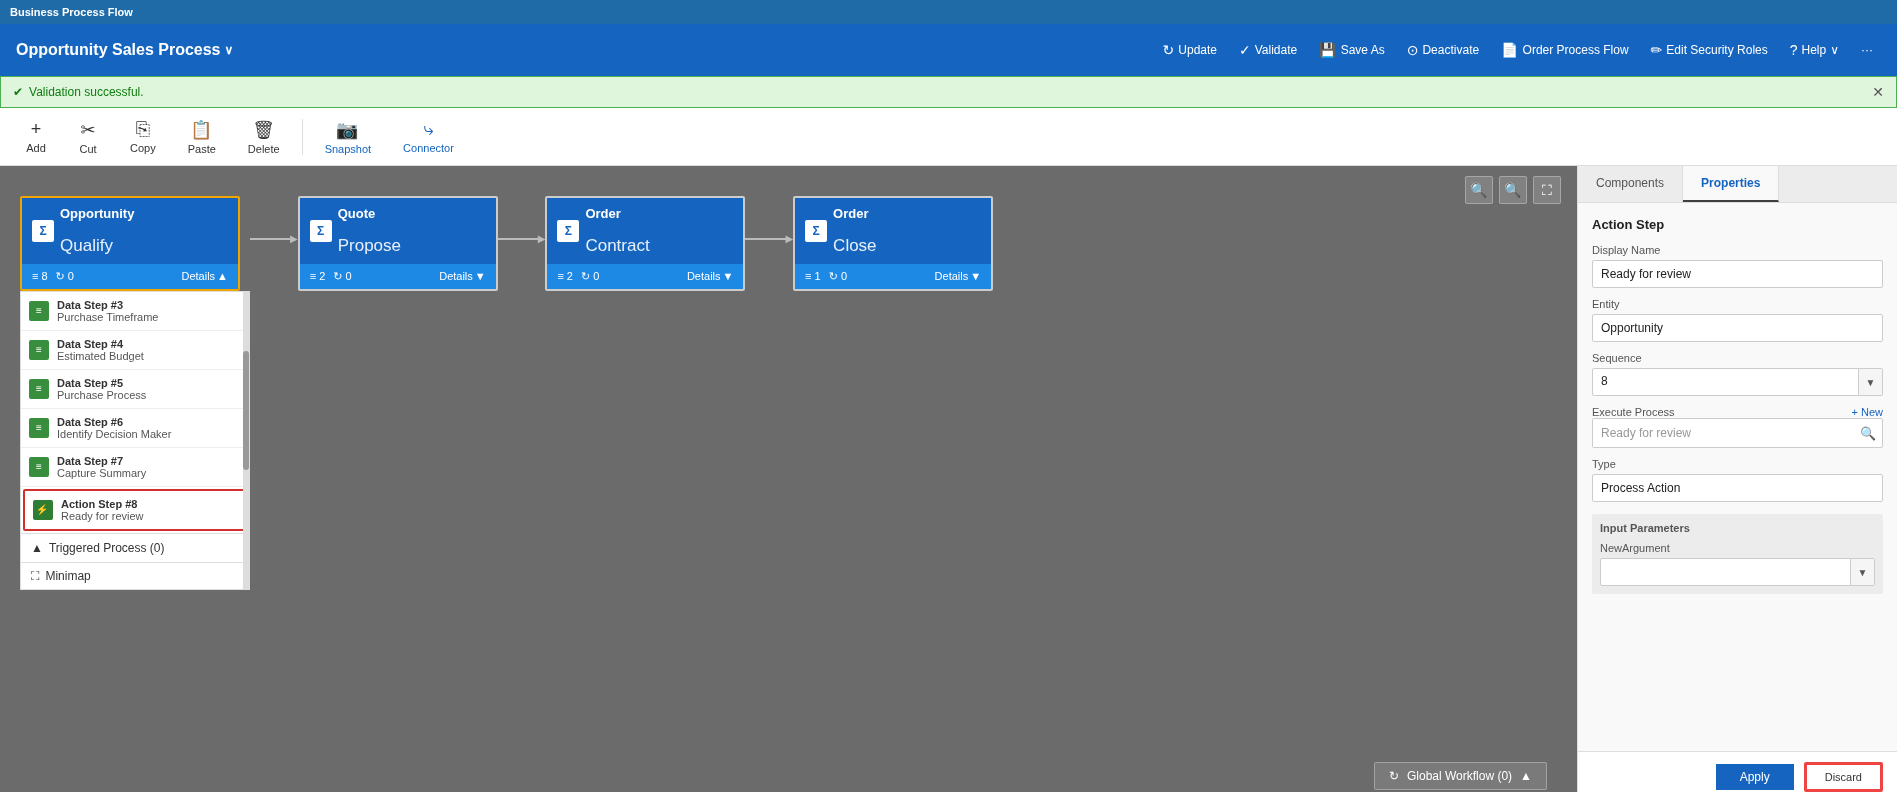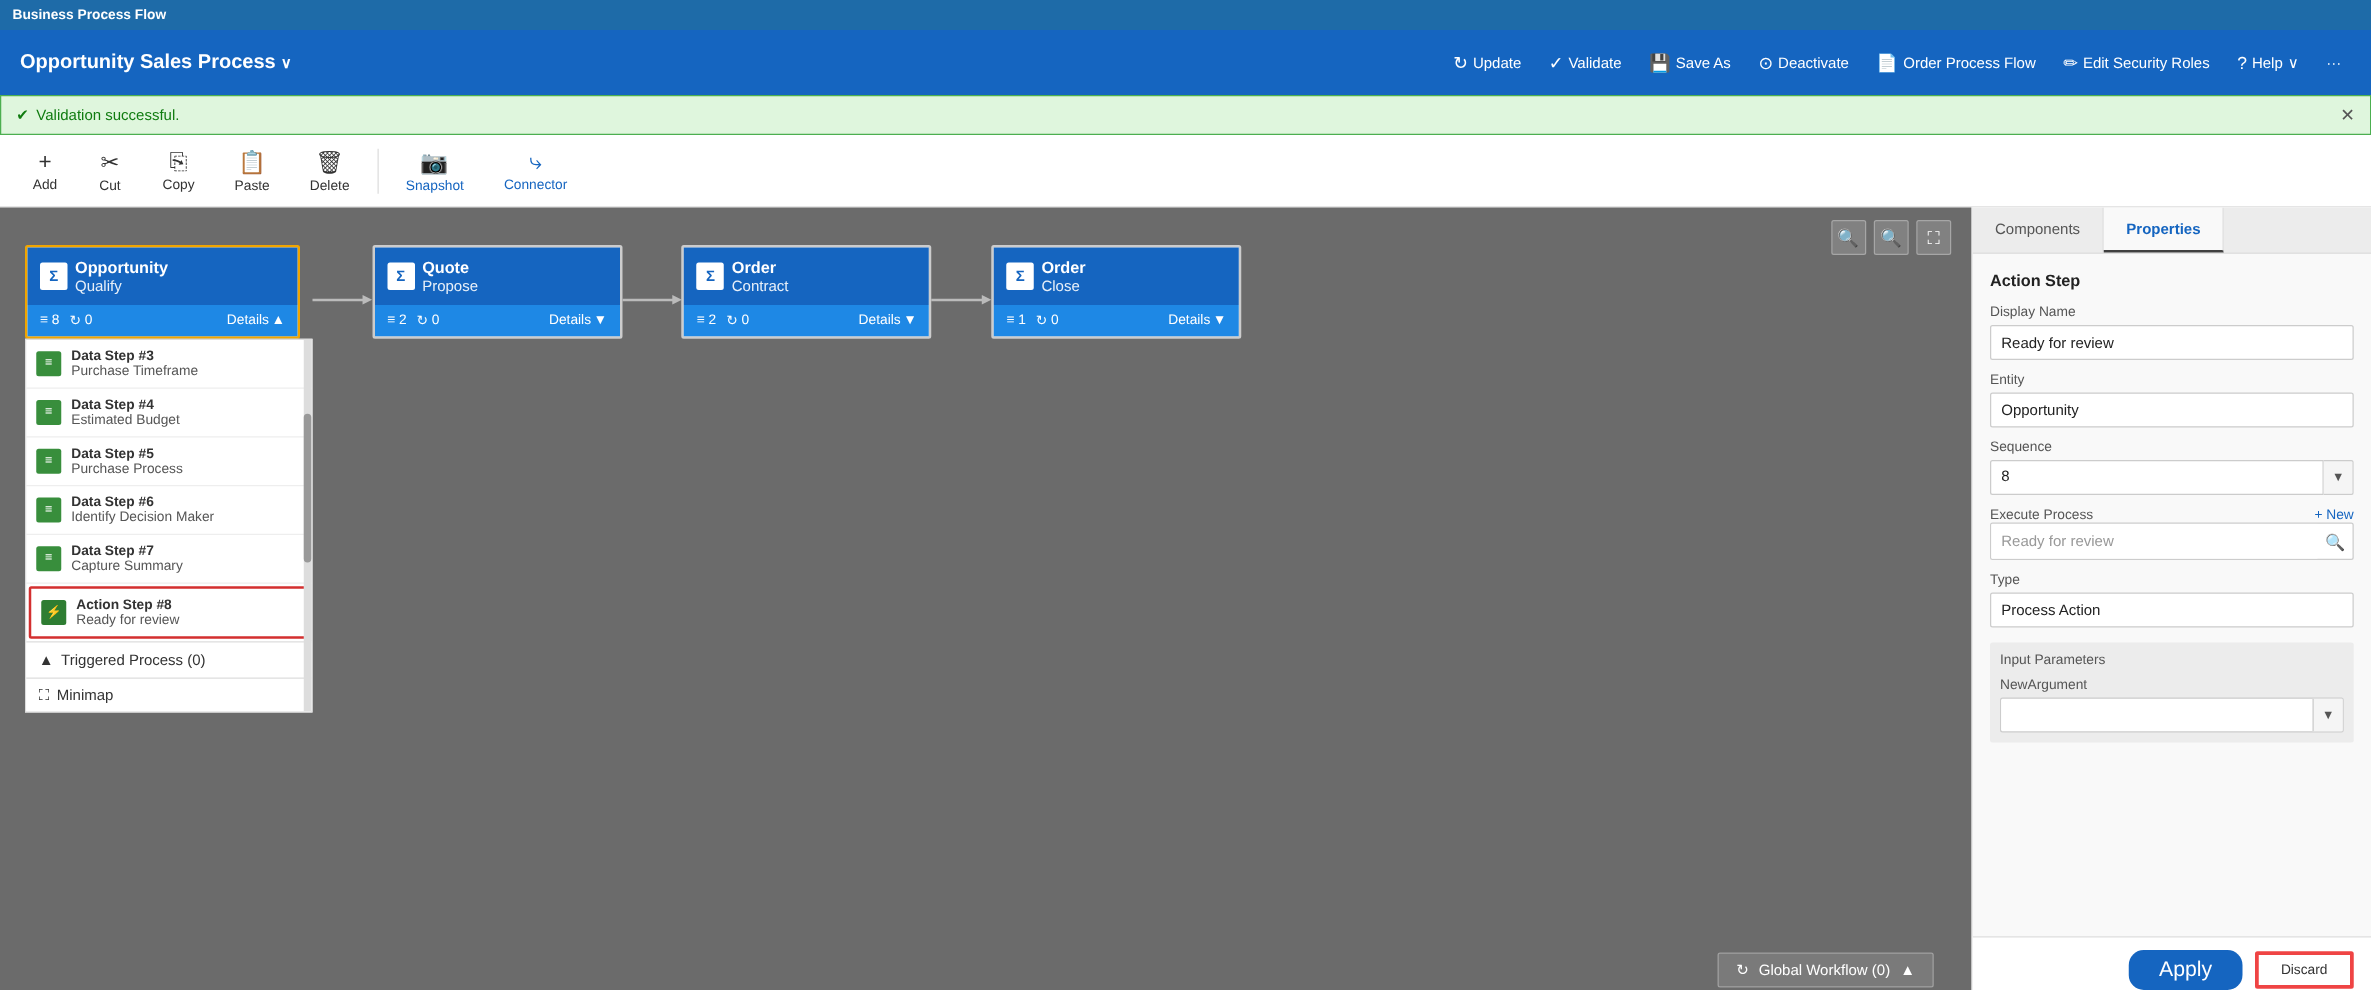"Qualify" .flow-node-subtitle { font-size: 12px -> 17px; margin-top: none -> 14px }
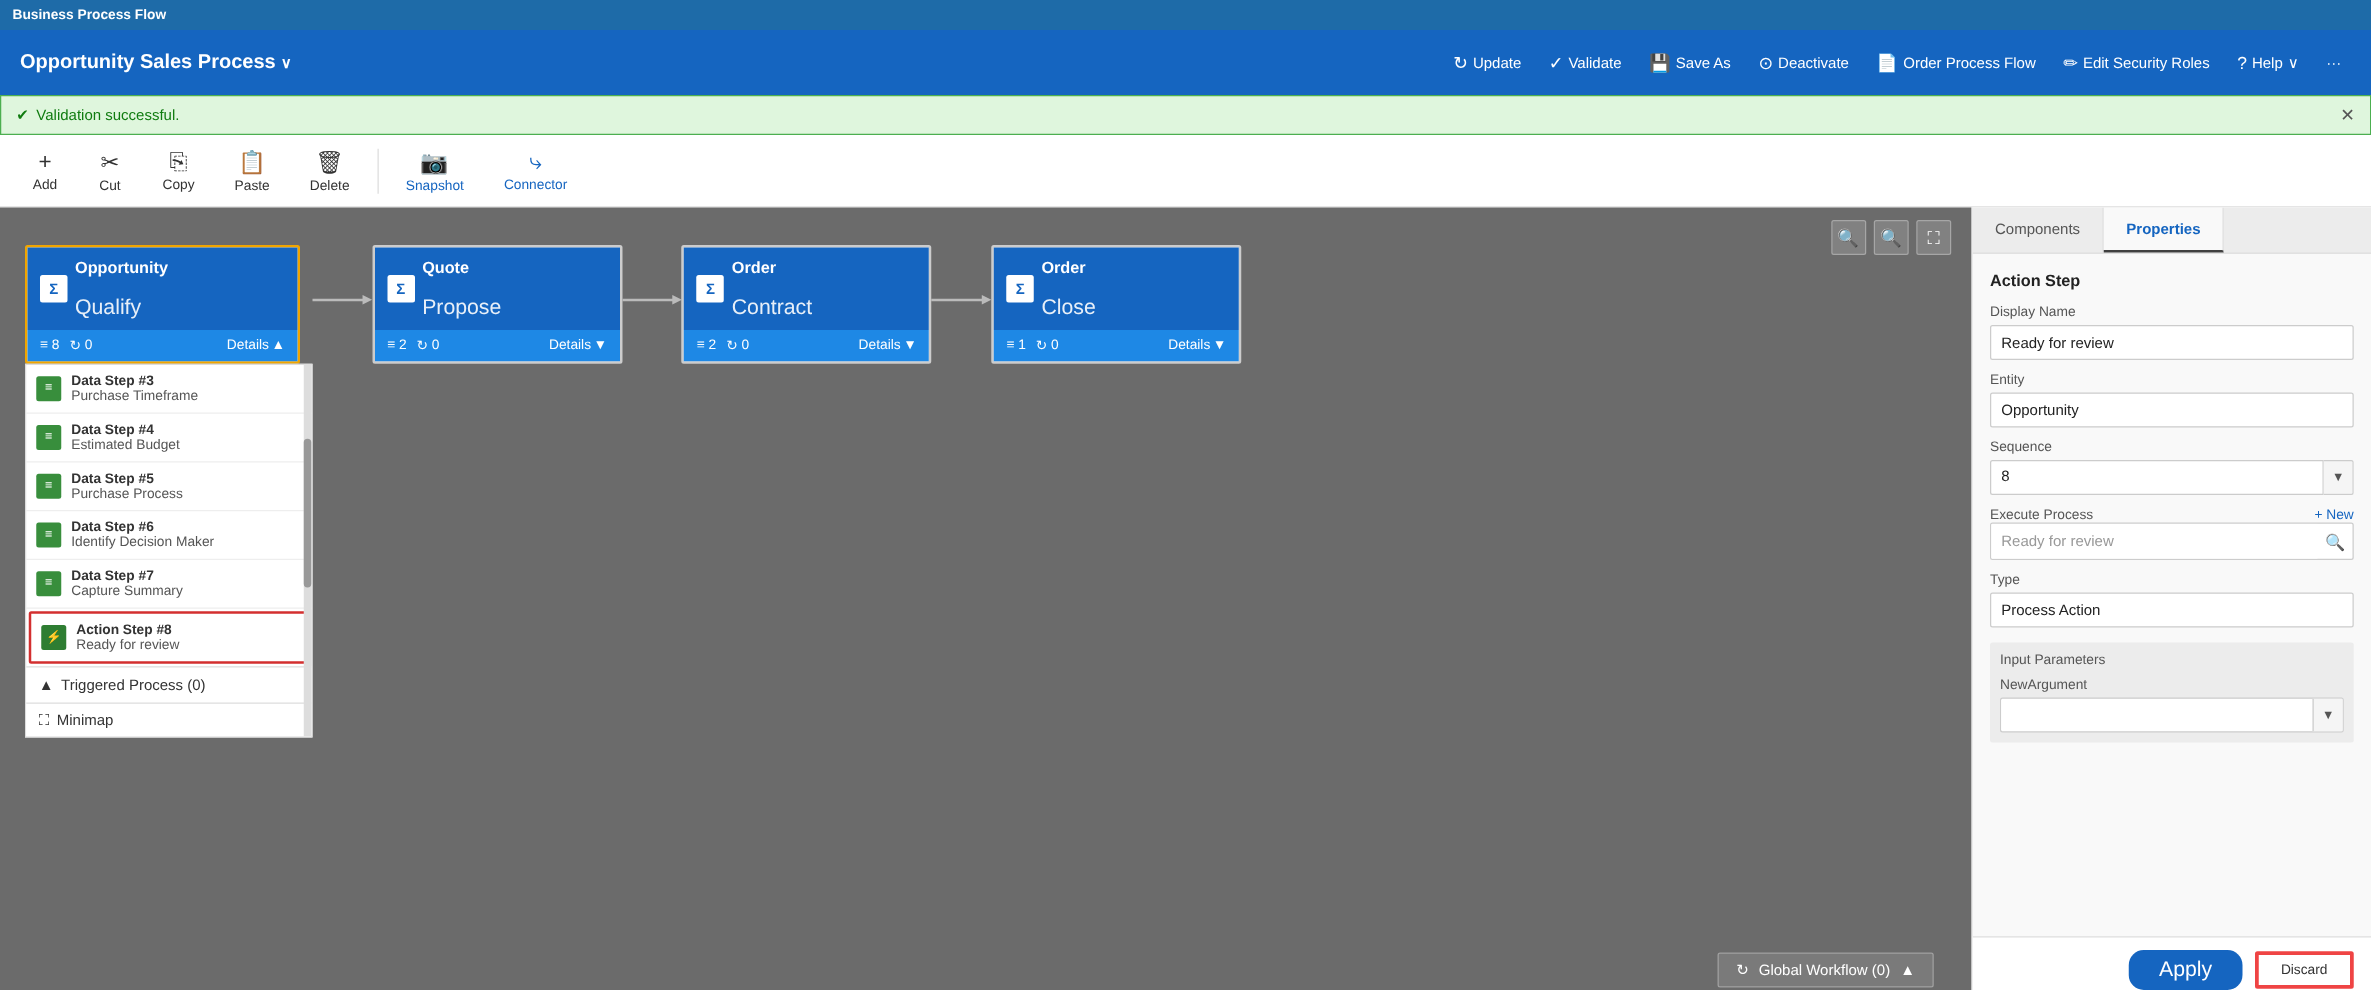"Input Parameters" .input-parameters-title { font-weight: 400 -> 700 }
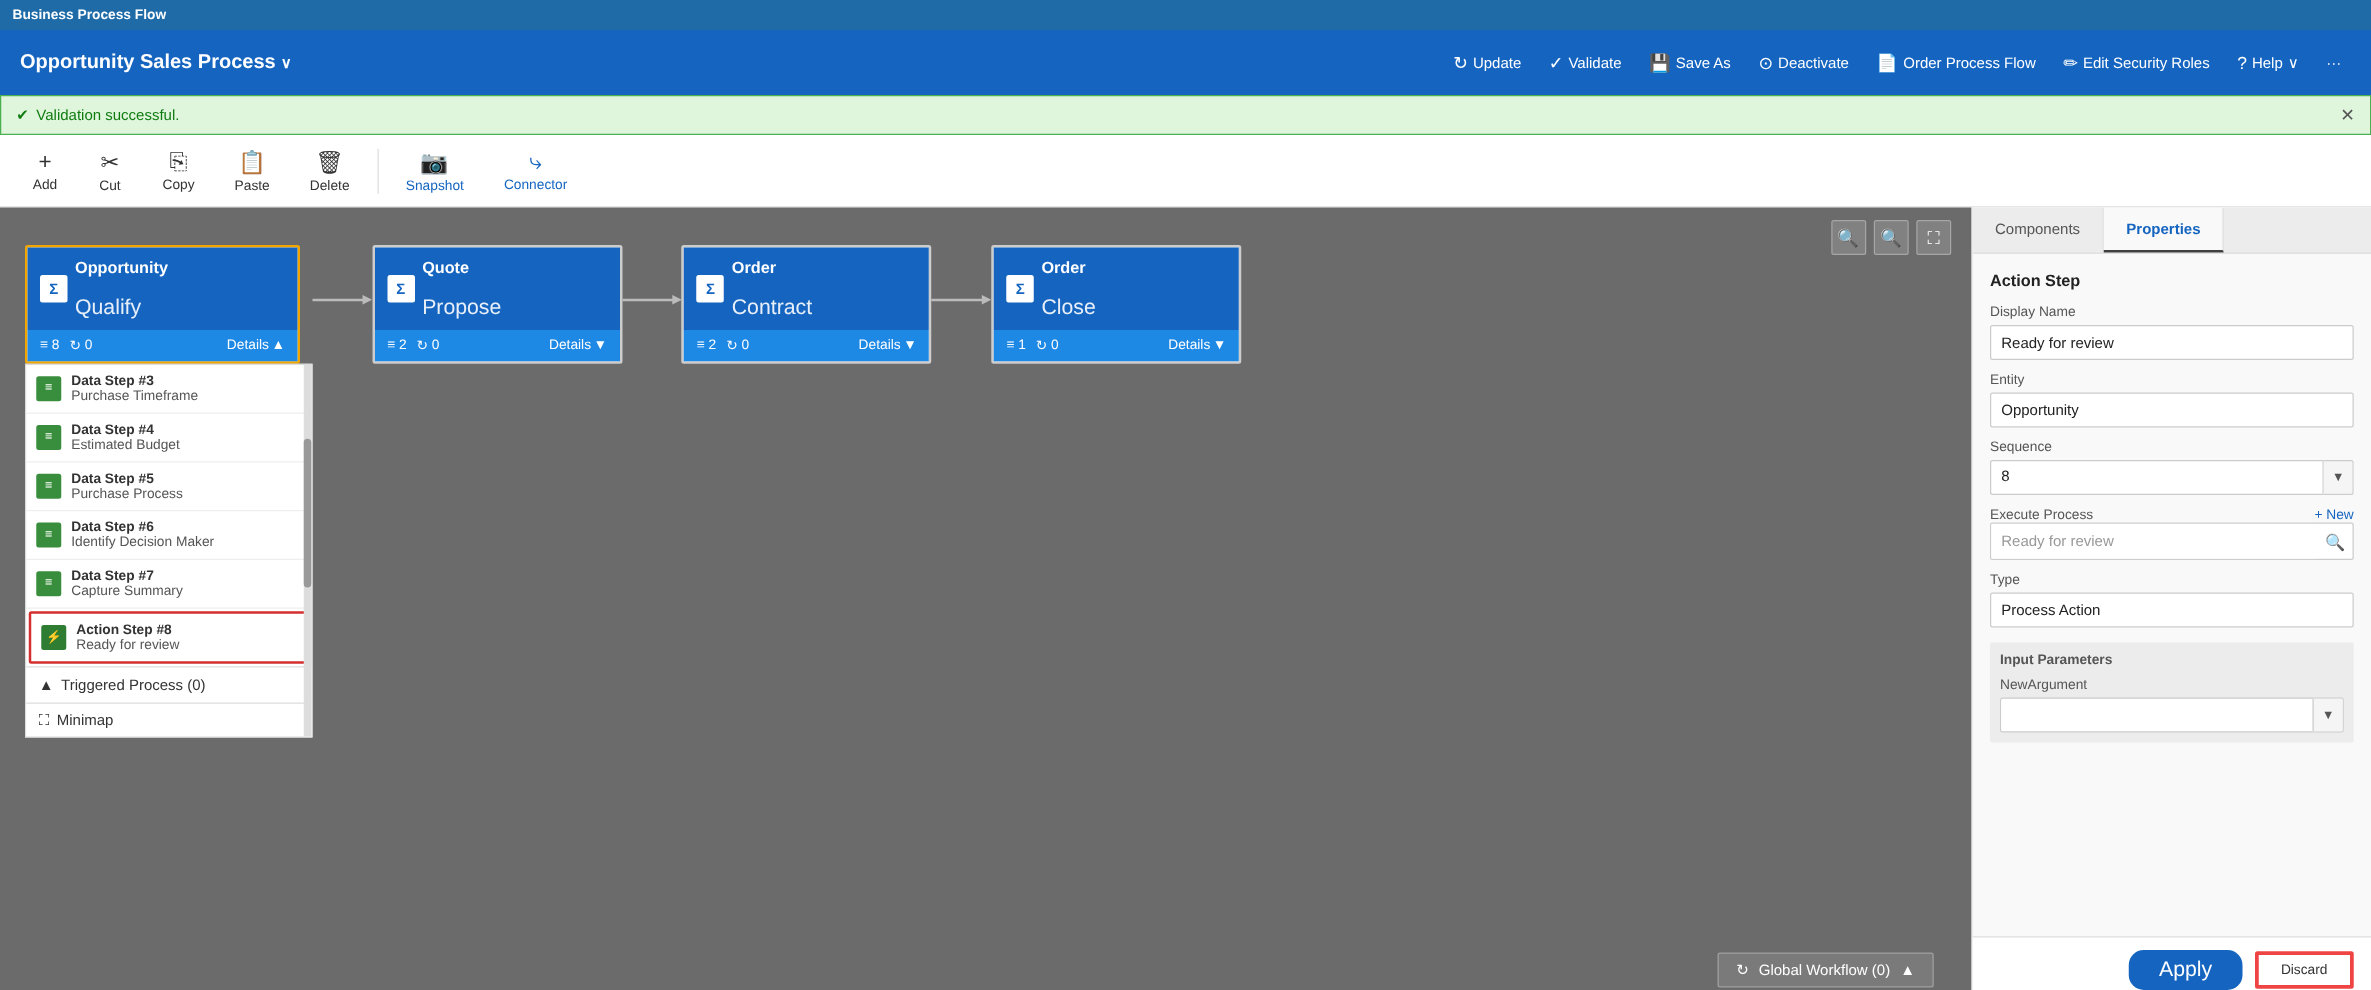"Apply" .btn-apply { border-radius: 12px -> 0; font-size: 17px -> 12px }
